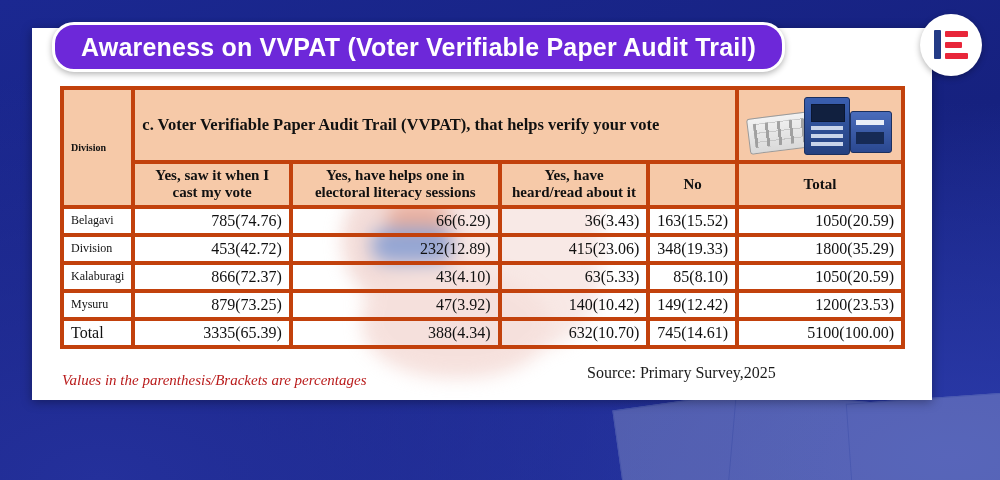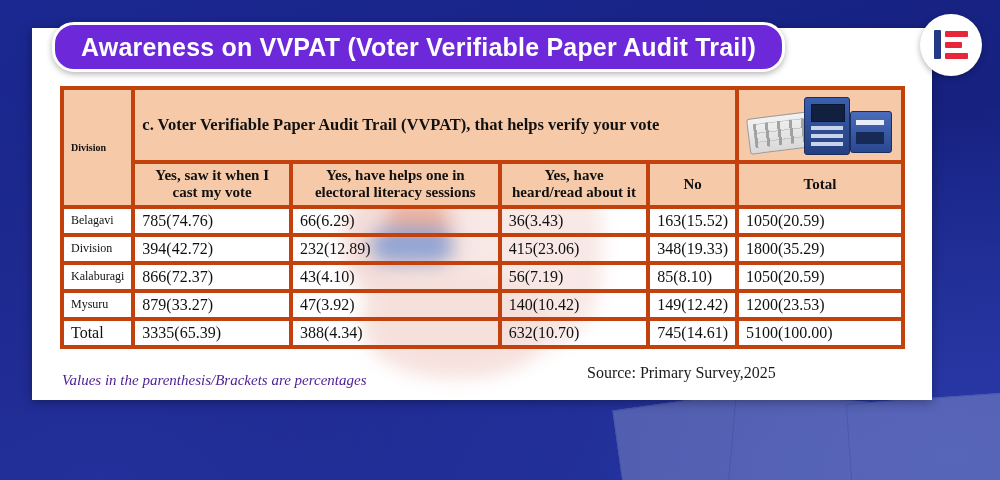"785(74.76)" td.num { text-align: none -> right }
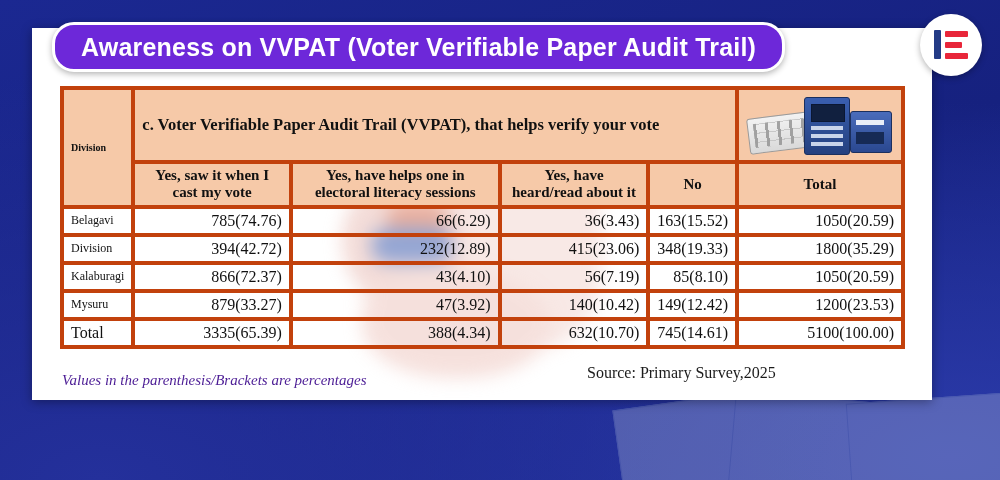"394(42.72)" td.num { text: 394 -> 453 }
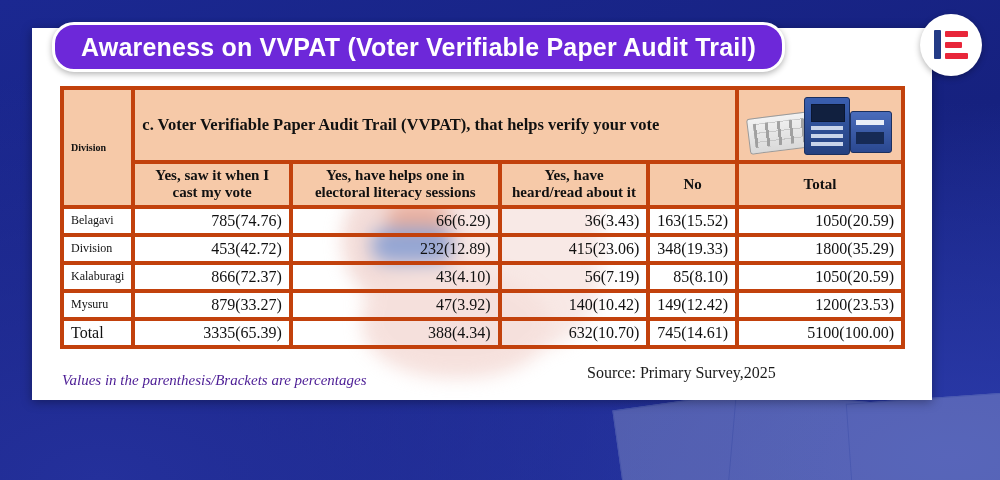"56(7.19)" td.num { text: 56(7.19 -> 63(5.33 }
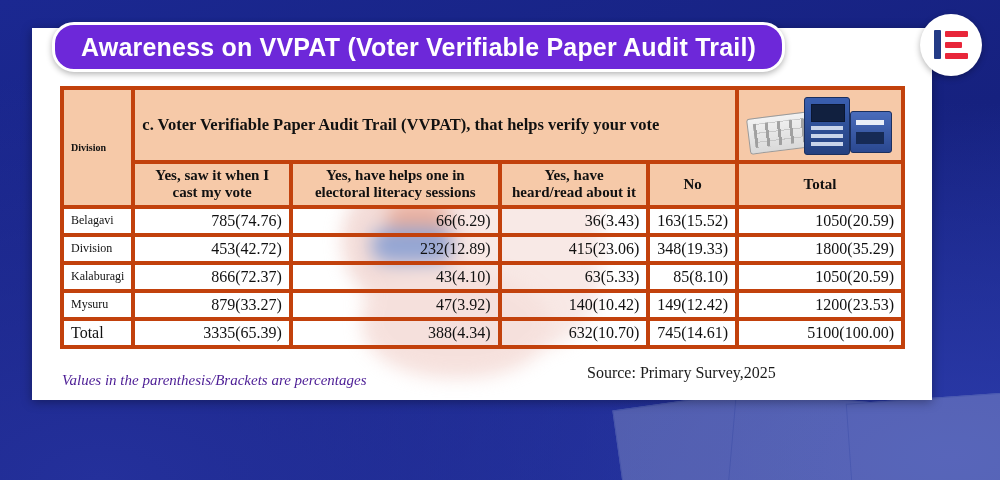"879(33.27)" td.num { text: 33.27 -> 73.25 }
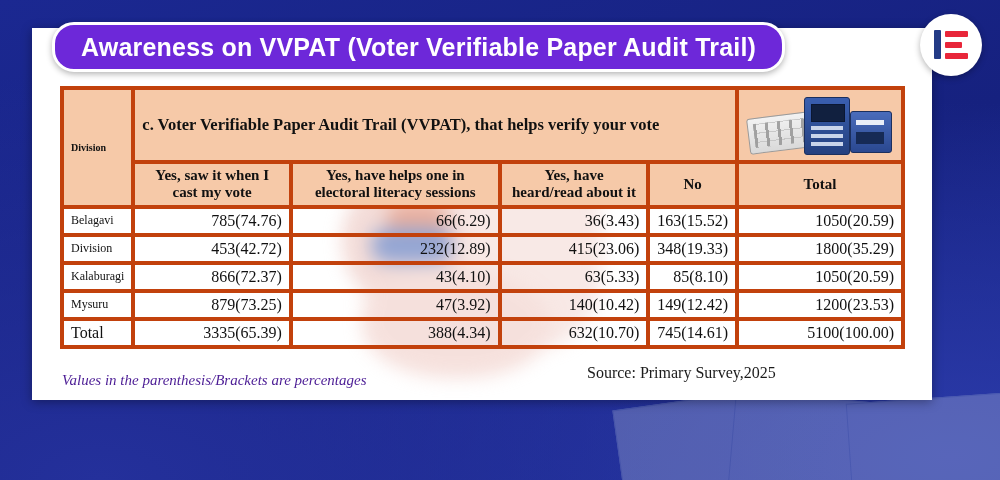"Values in the parenthesis/Brackets are" .footnote { color: #4c1d95 -> #b91c1c }
